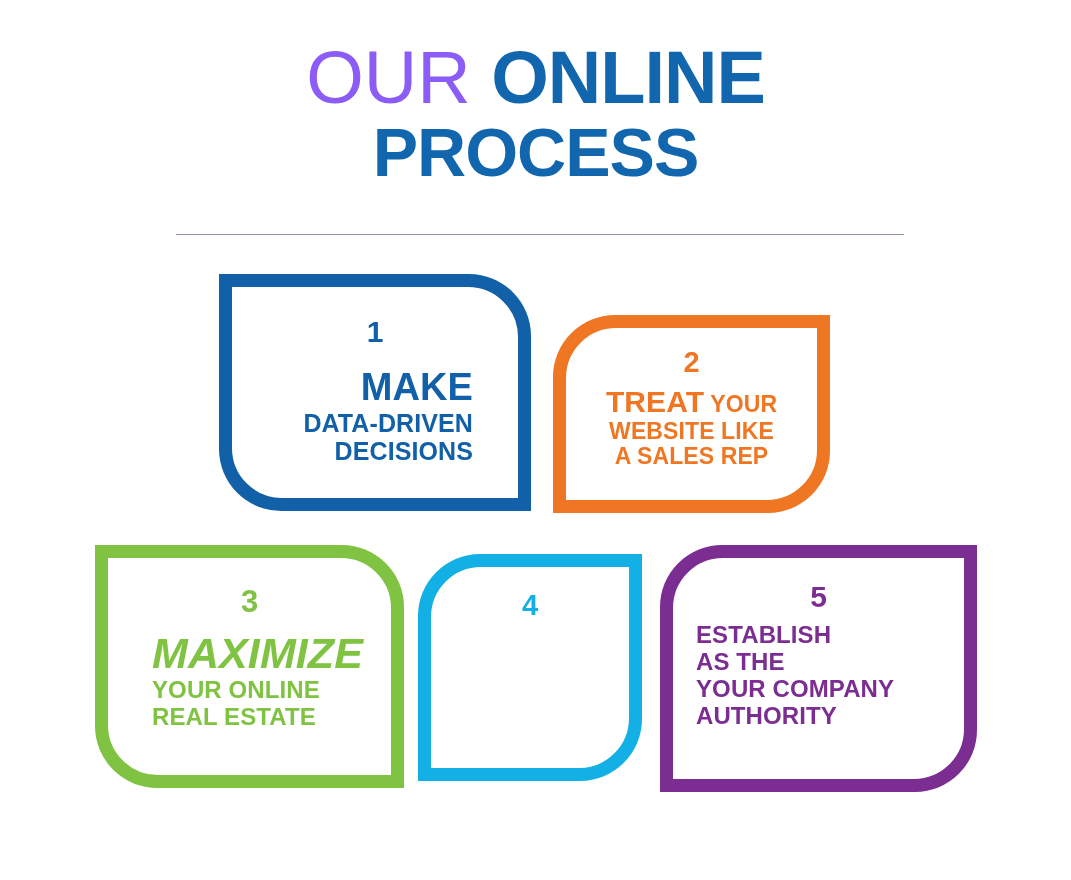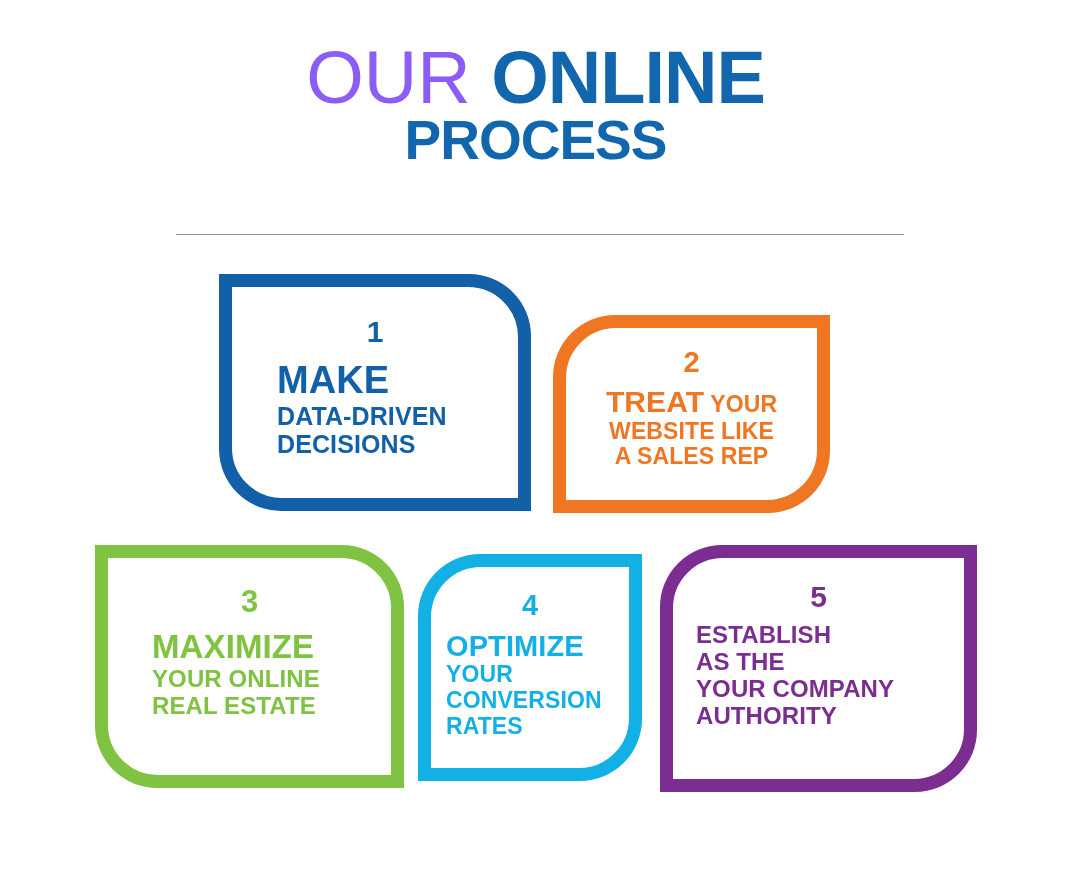"PROCESS" .title-line-2 { font-size: 55px -> 68px; margin-top: 2px -> 8px }
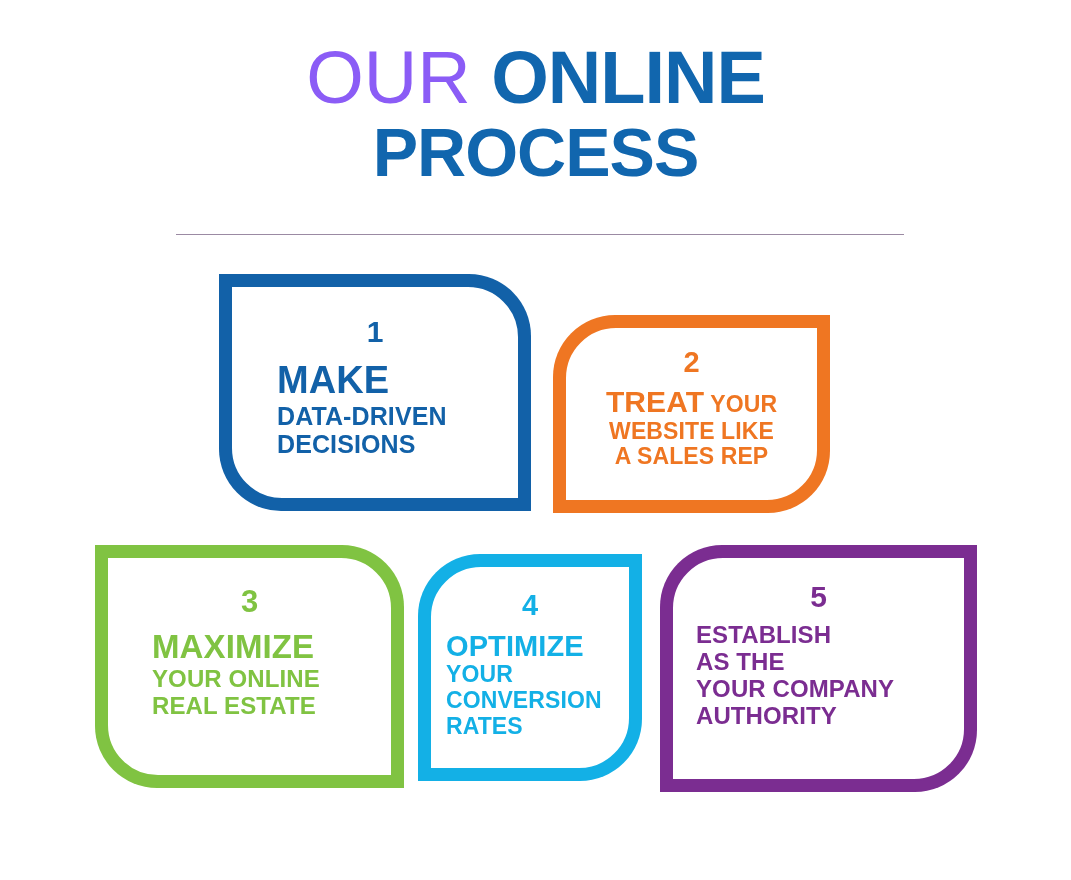"MAKE" #card-1 .card-text { margin-top: 12px -> 19px; text-align: left -> right }
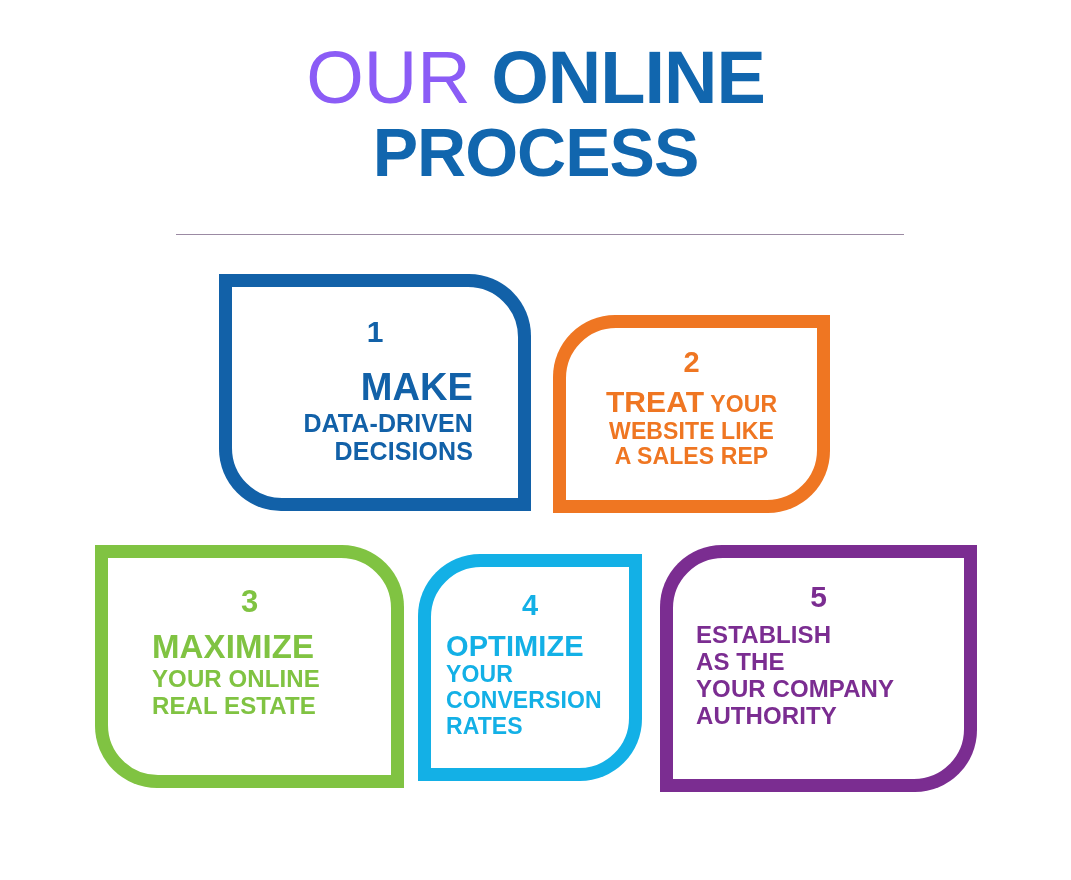"MAXIMIZE" #card-3 .lead { font-size: 33px -> 43px; font-style: none -> italic }
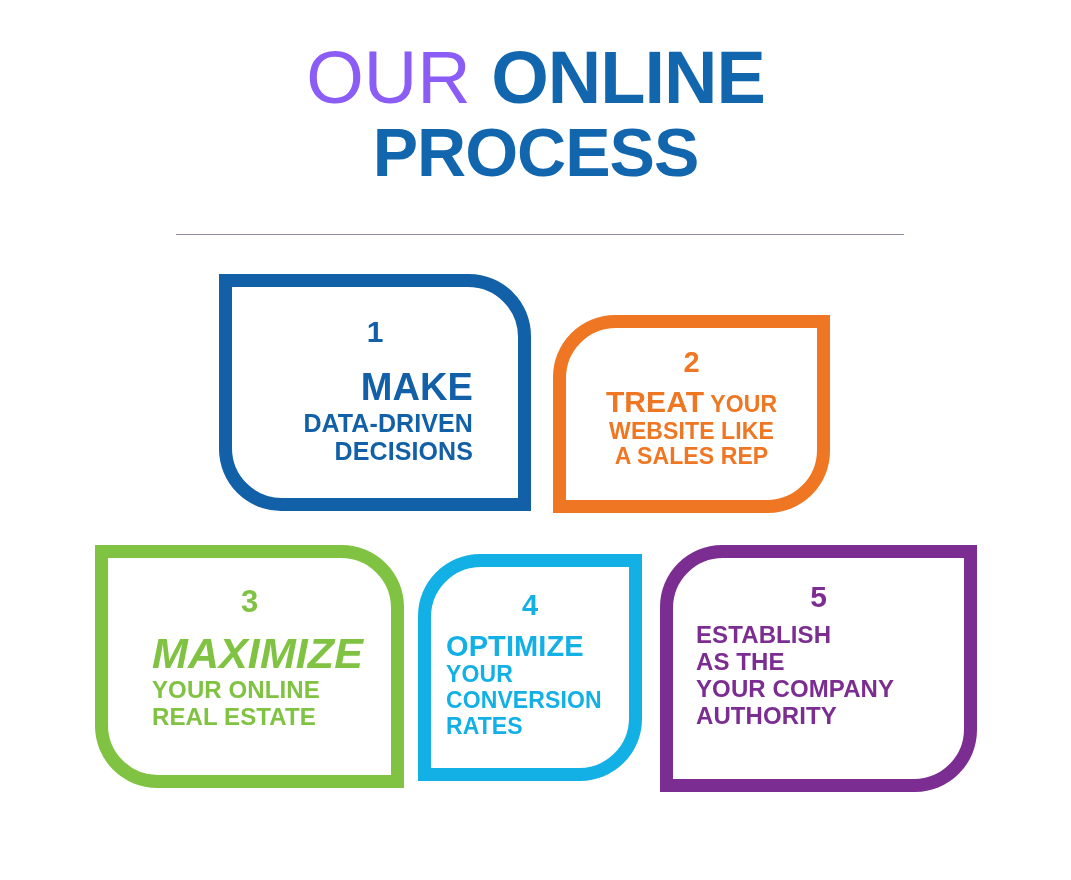"OPTIMIZE" div.card-text { html: <div> <span><span>OPTIMIZE</span></span> <span>YOUR</span> <span>CONVERSION</span> <span>RATES</span> </div> -> none }
